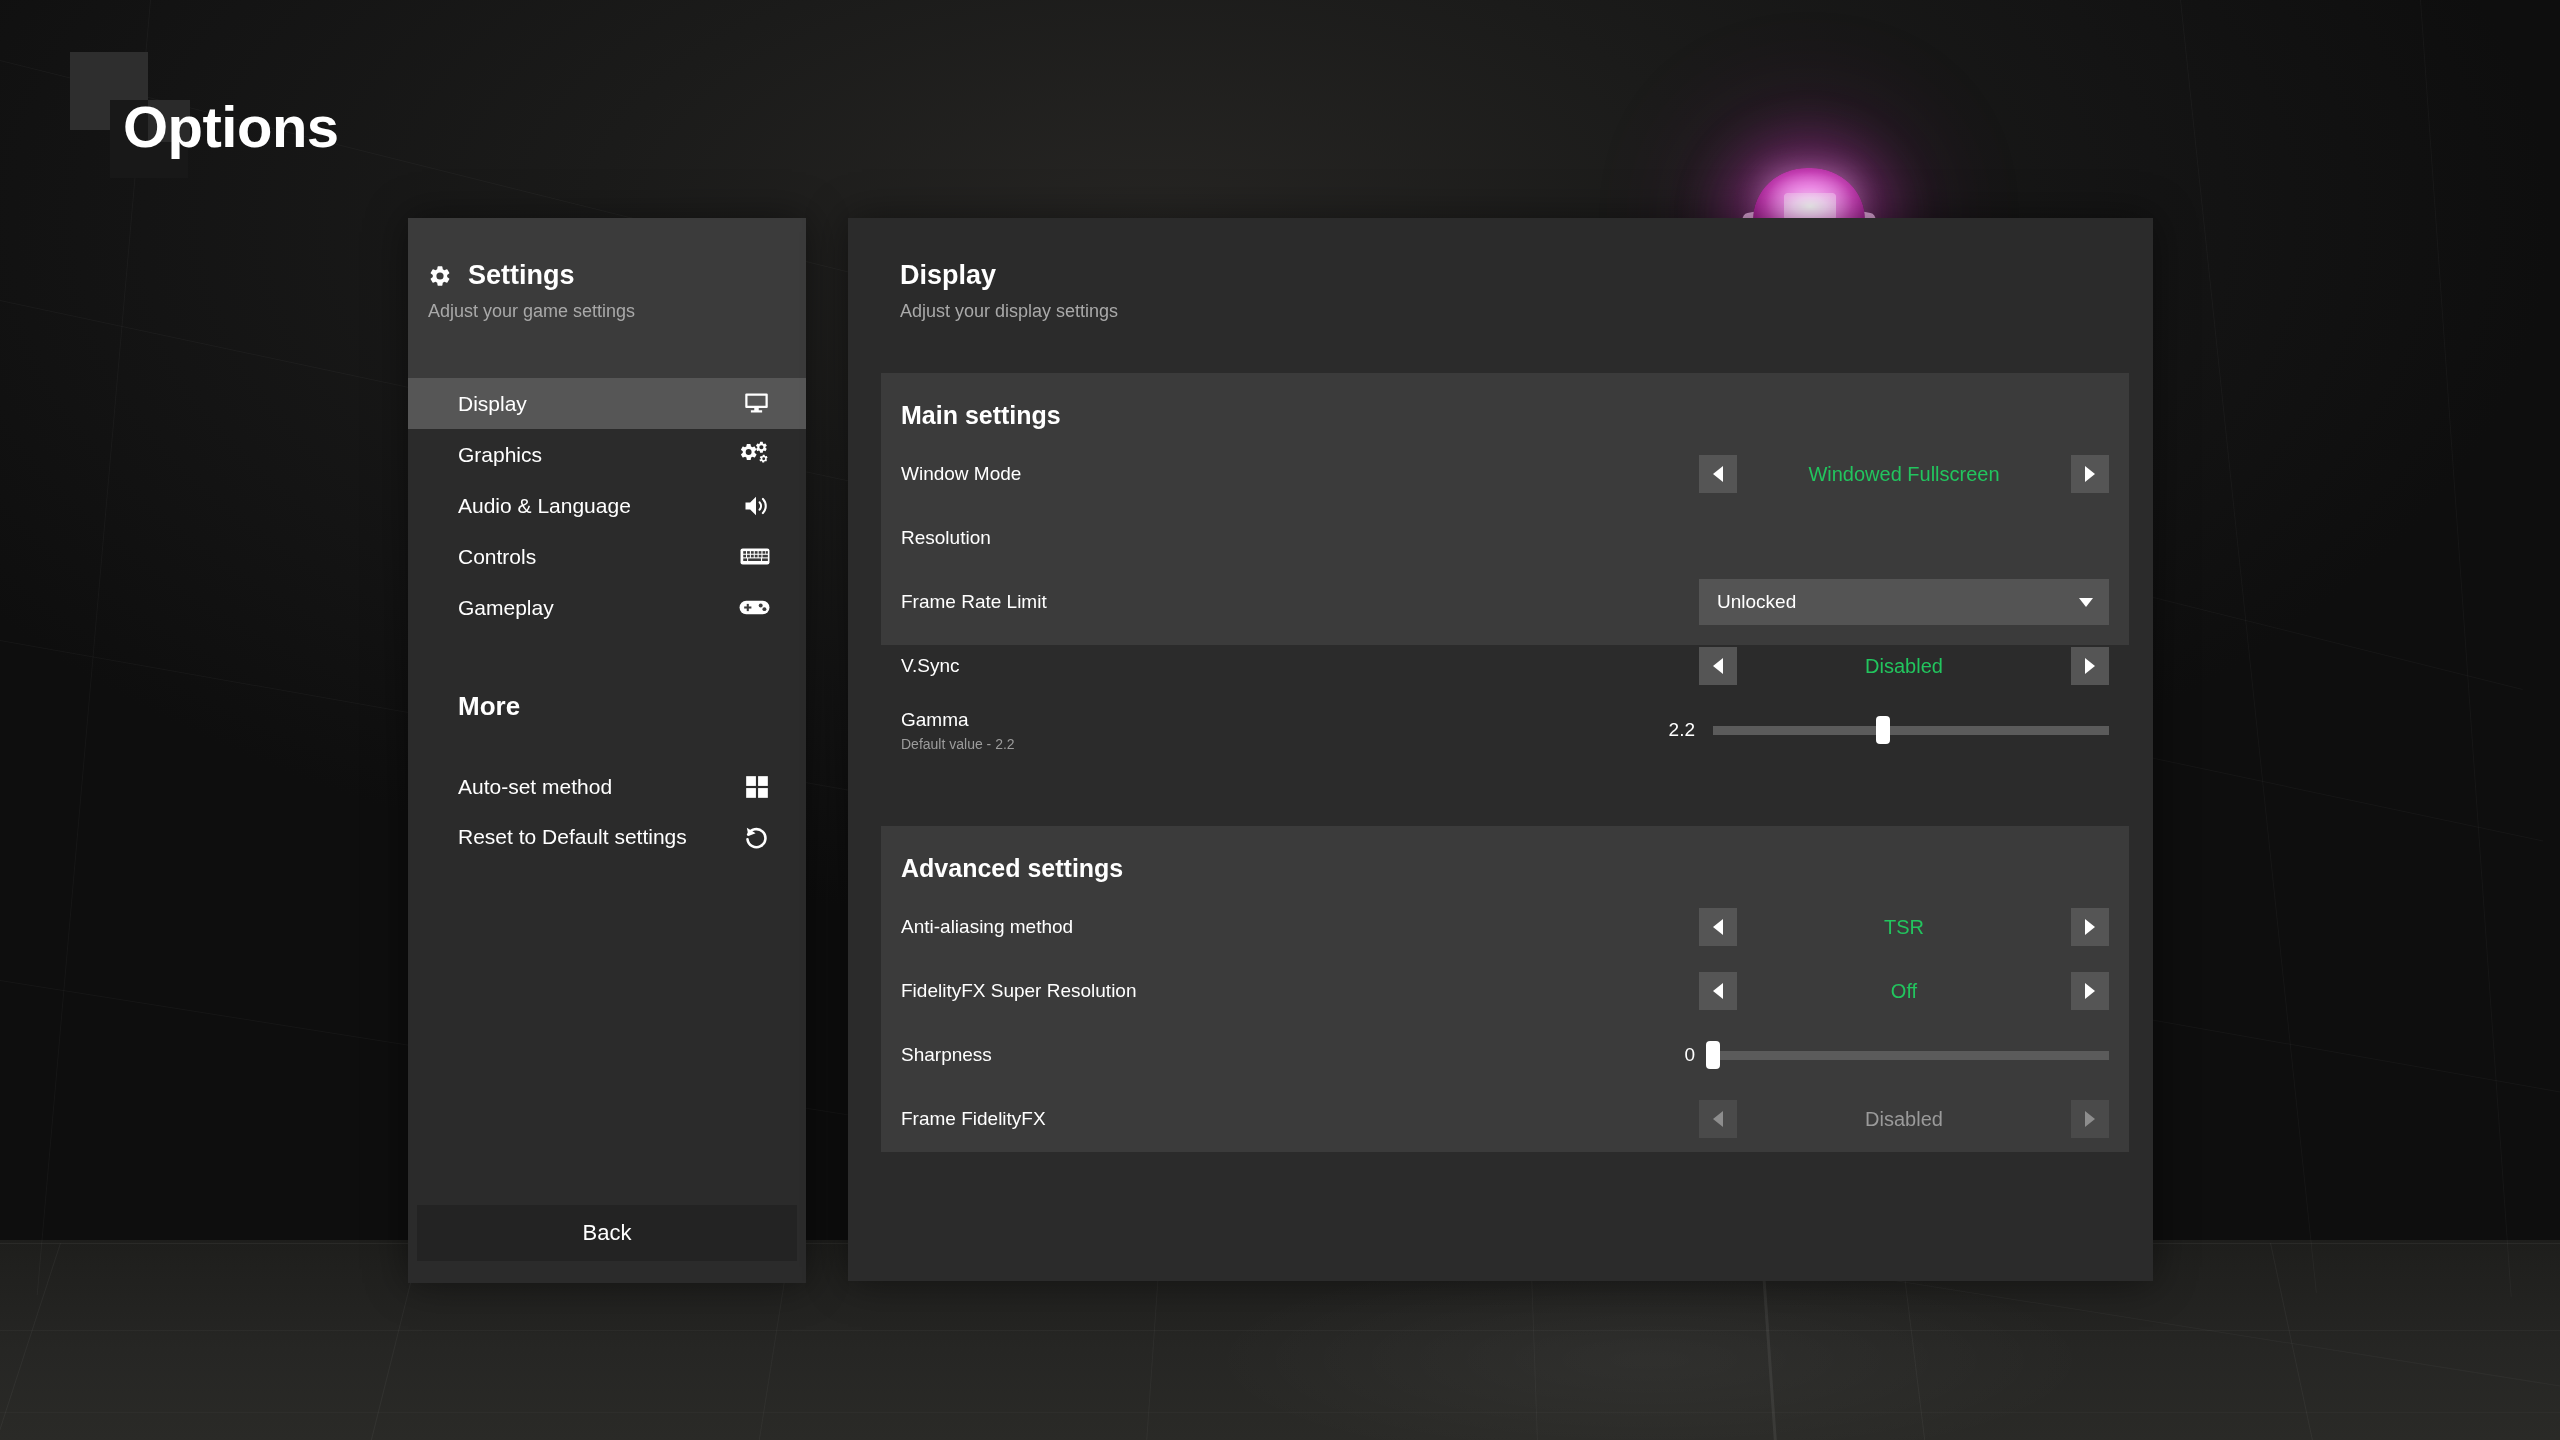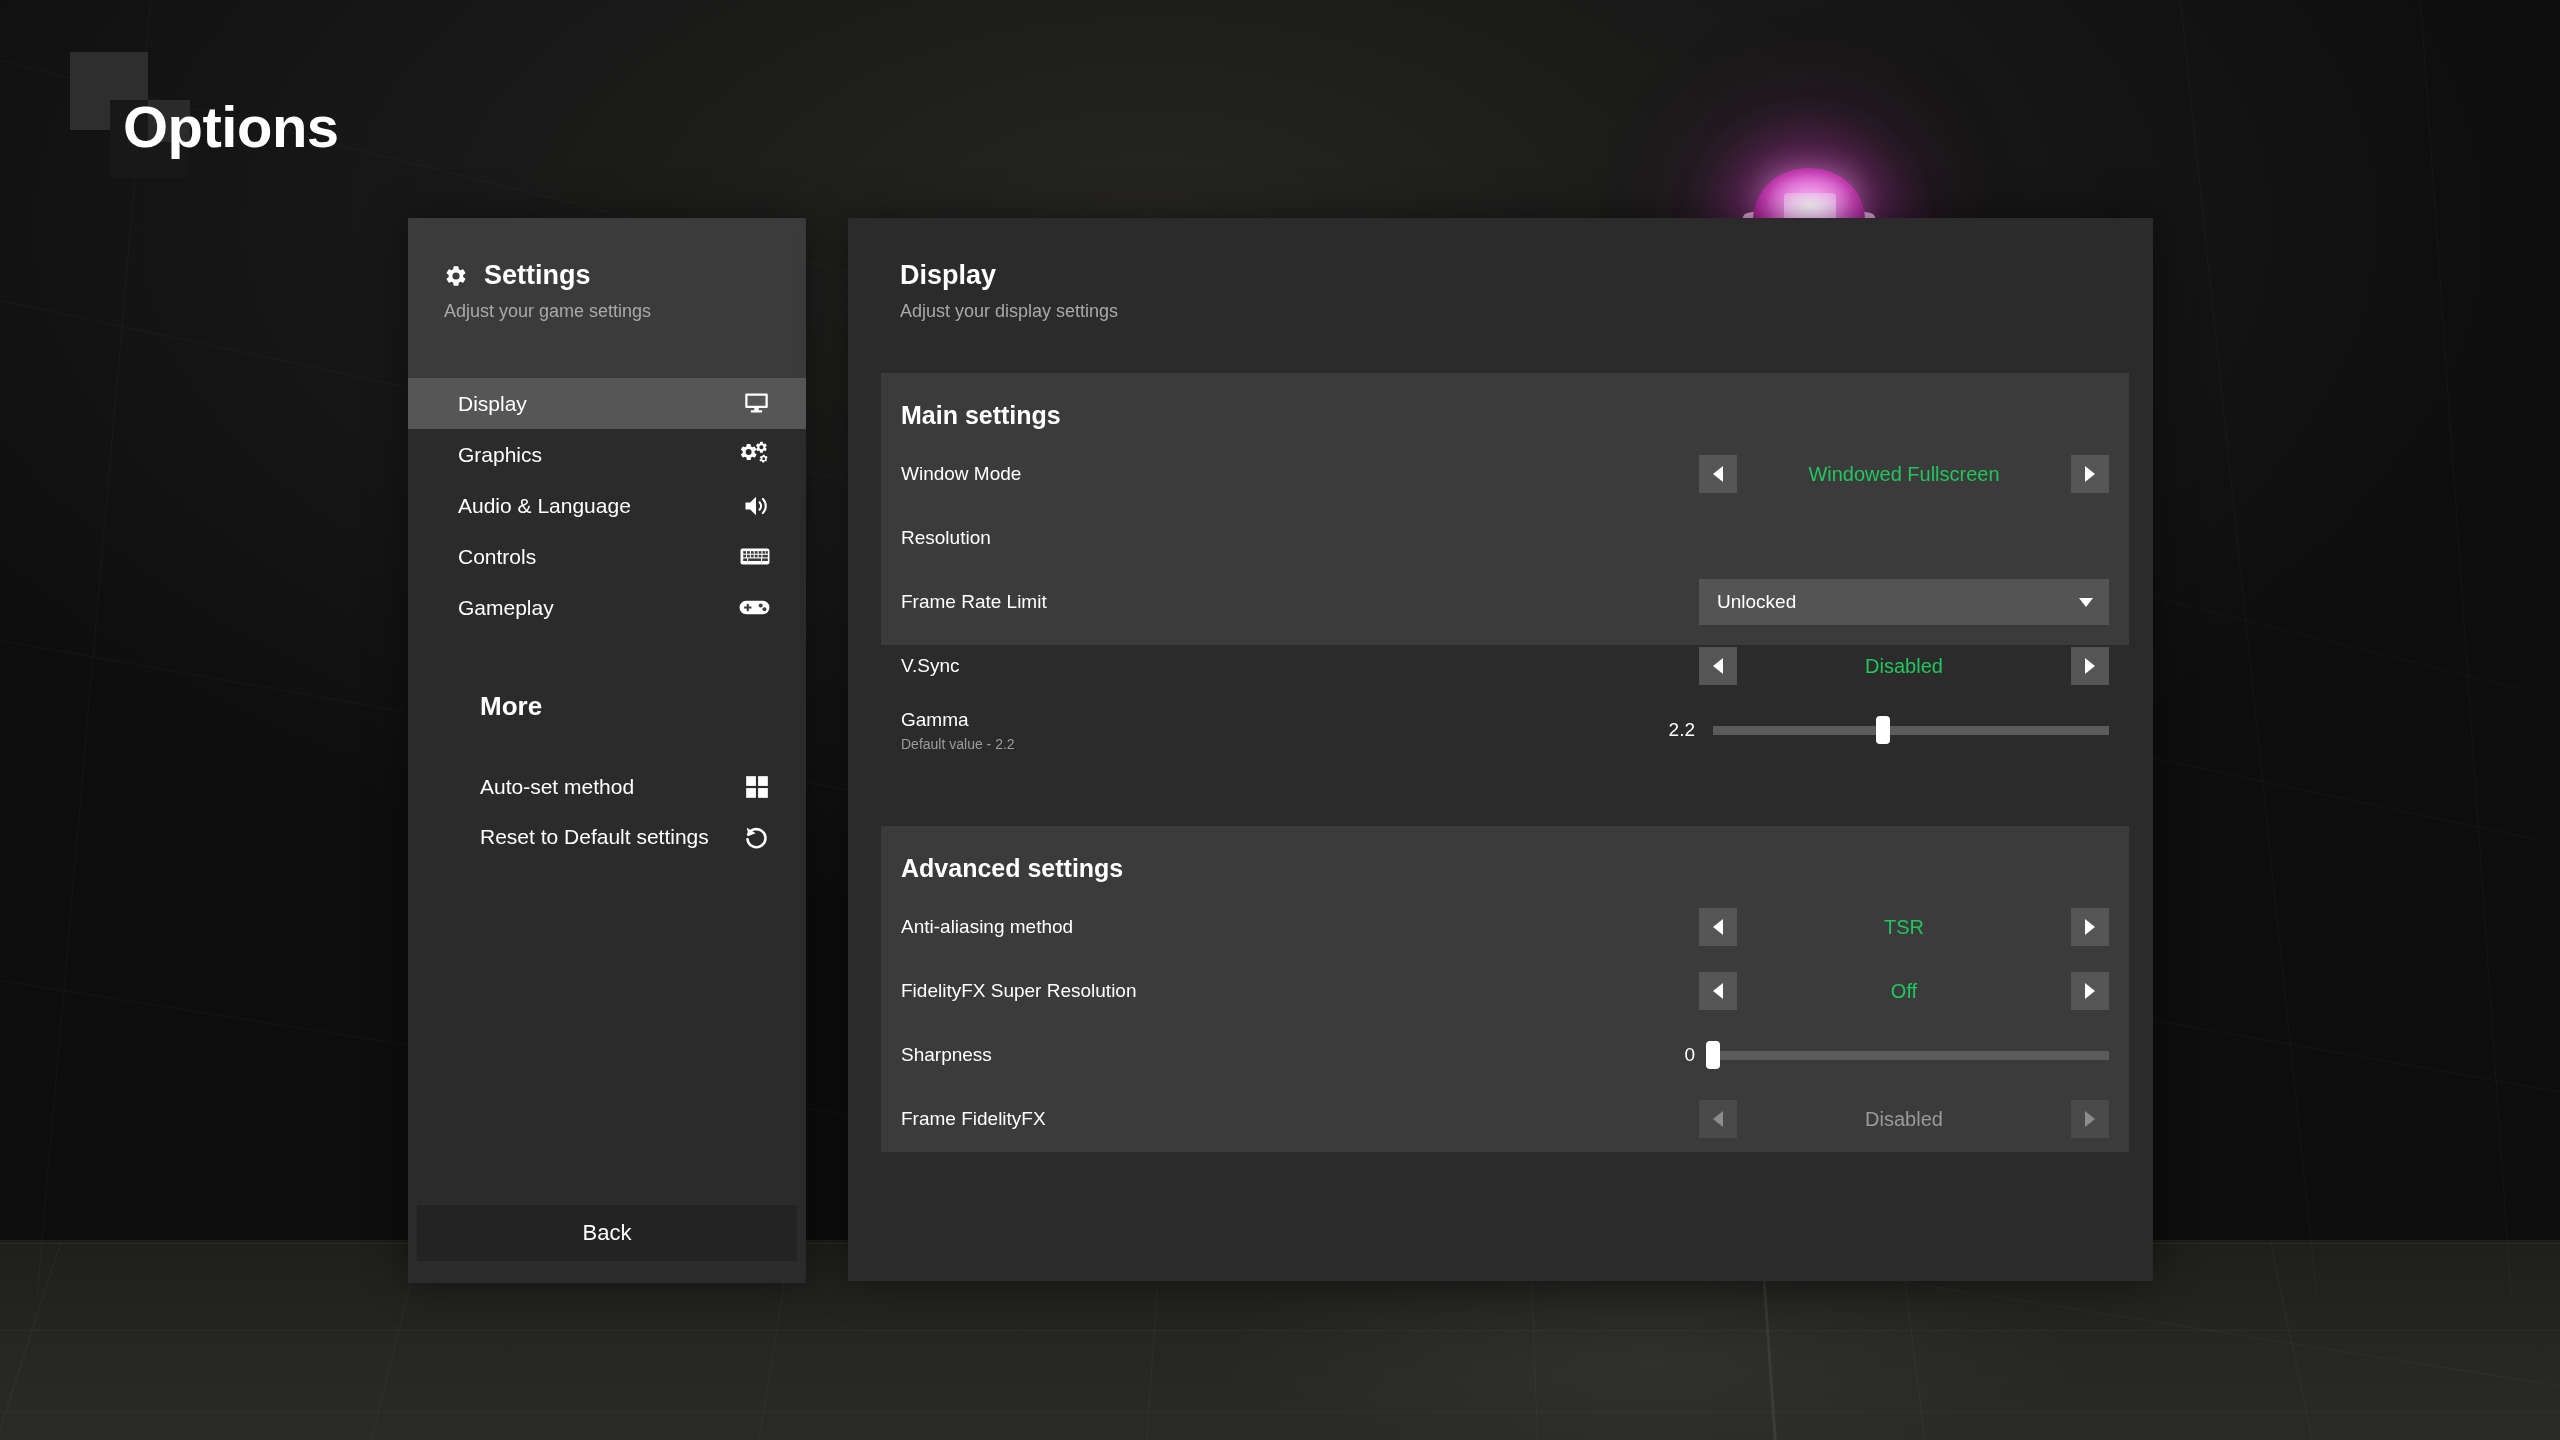"Settings" #sidebar-header { padding: 42px 0 0 36px -> 42px 0 0 20px }
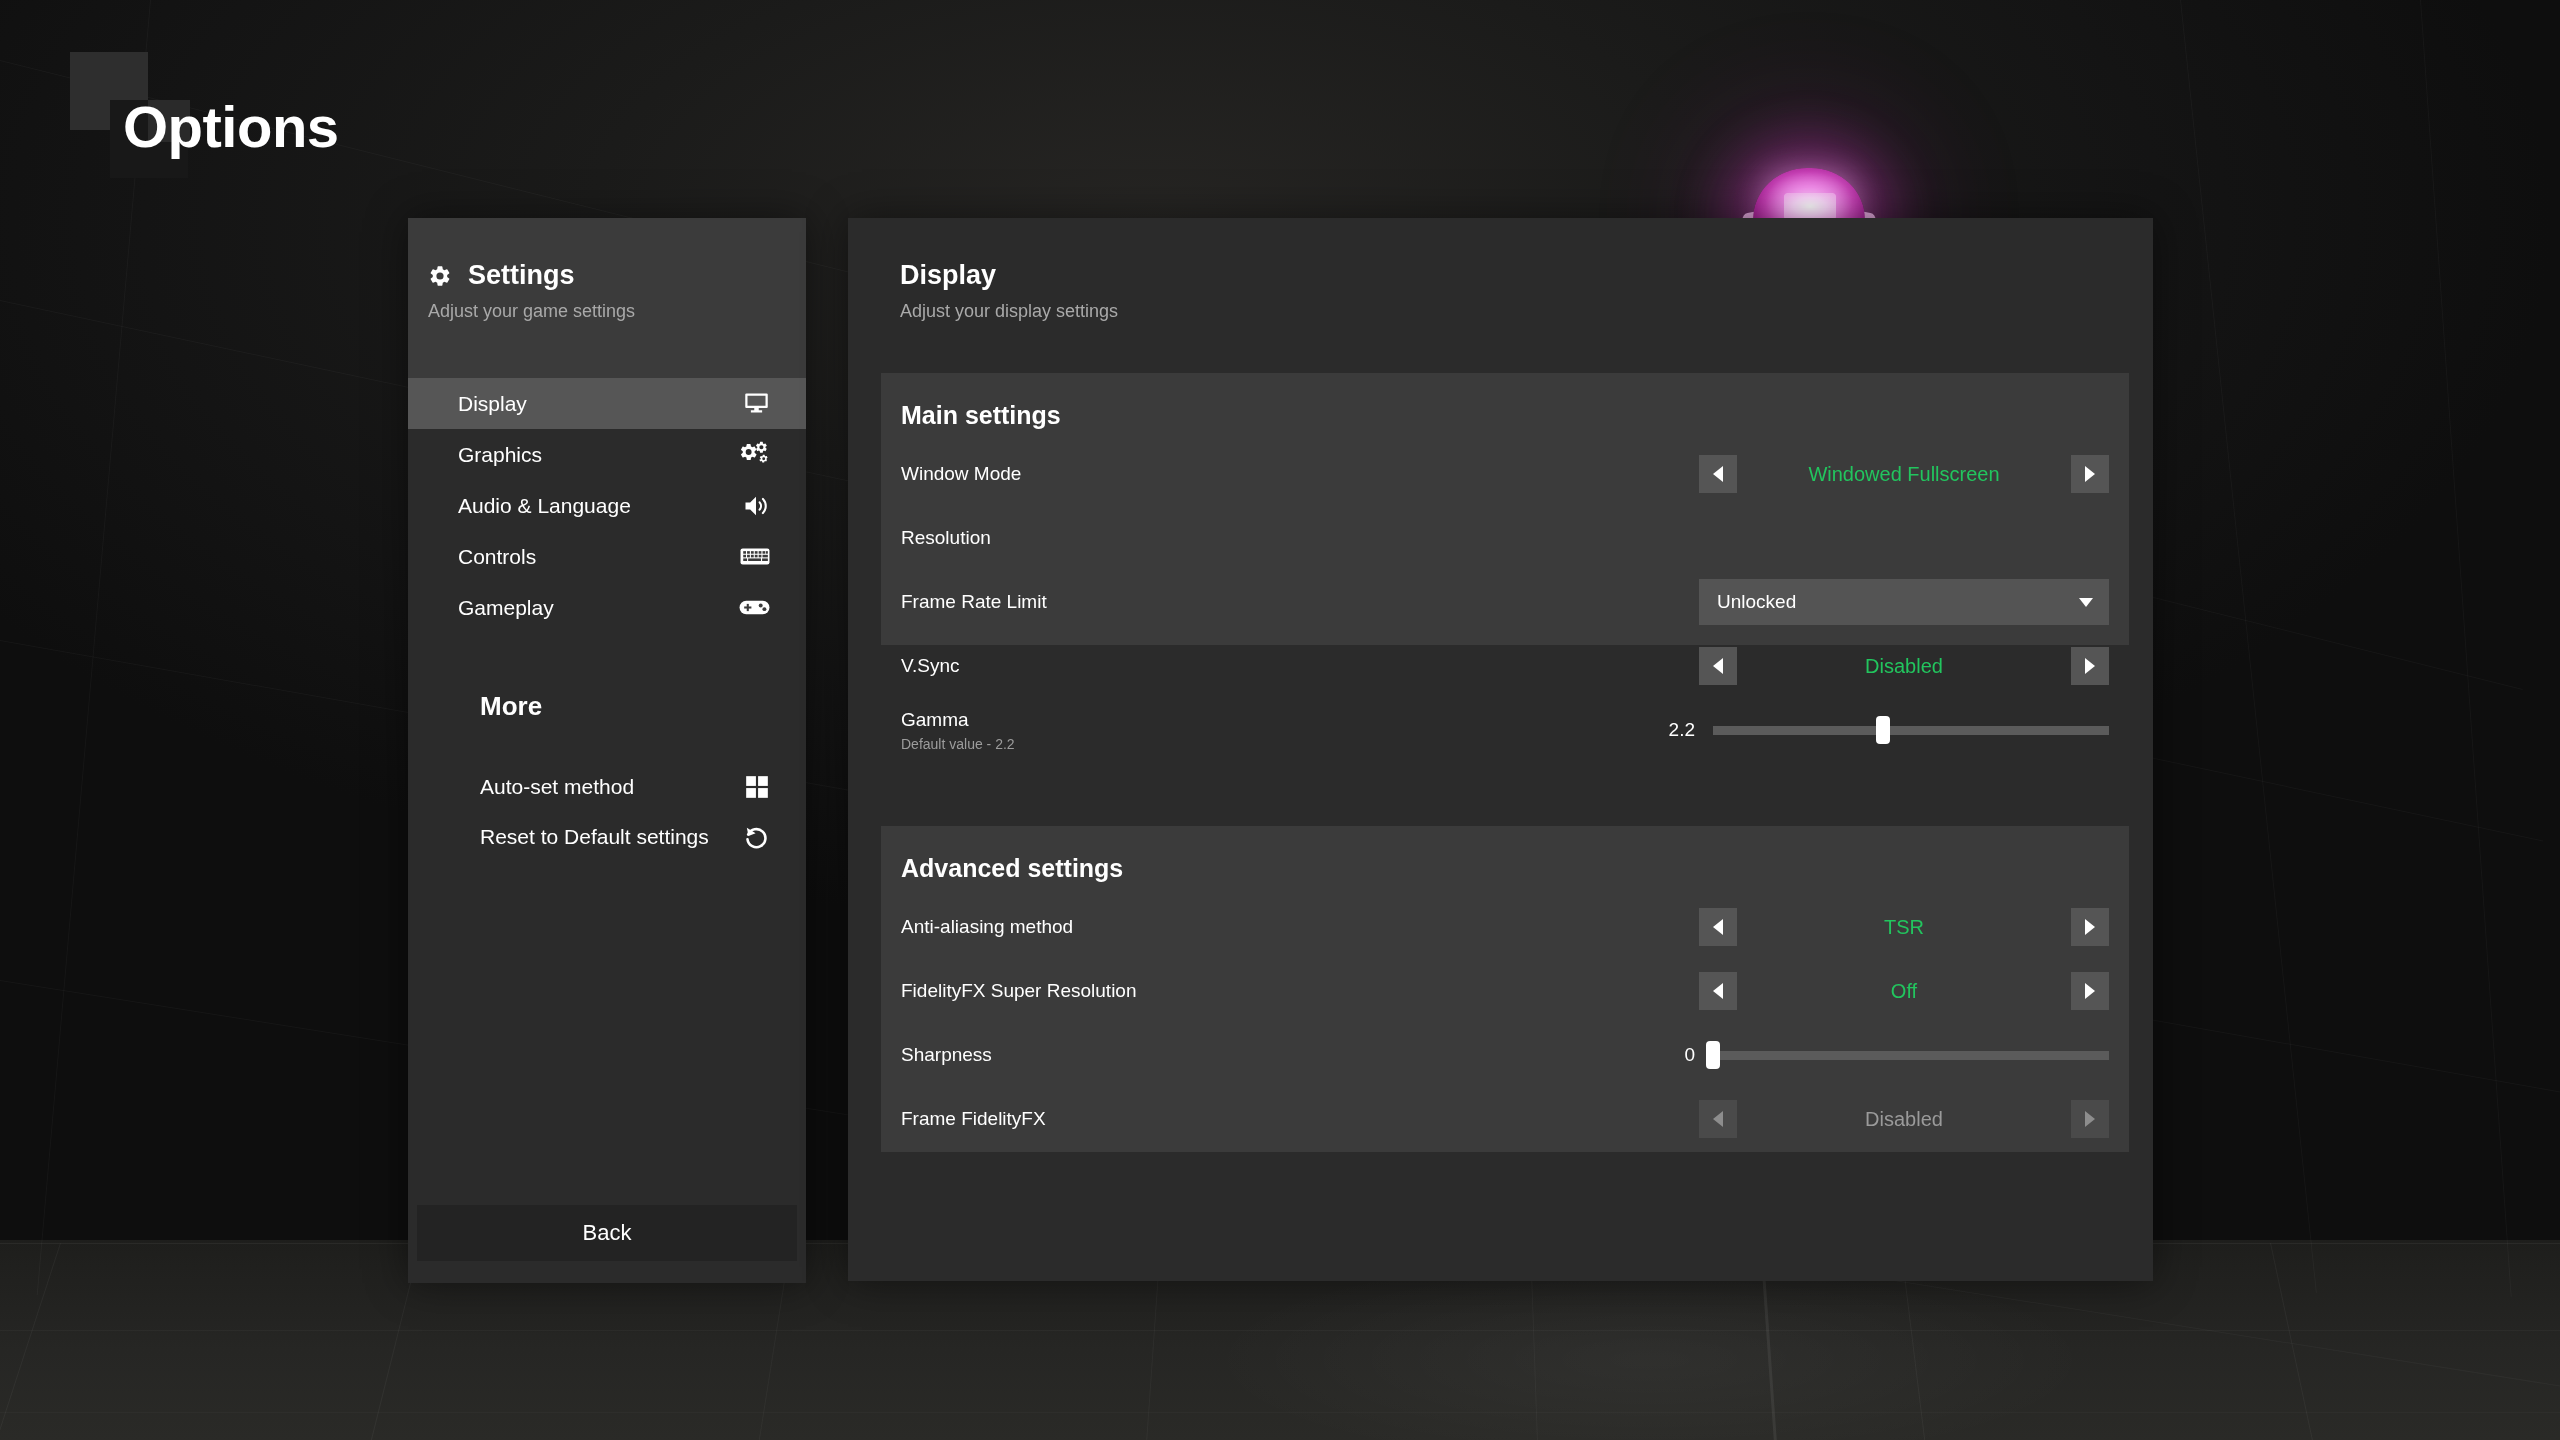"More" #more-section { padding-left: 22px -> none }
